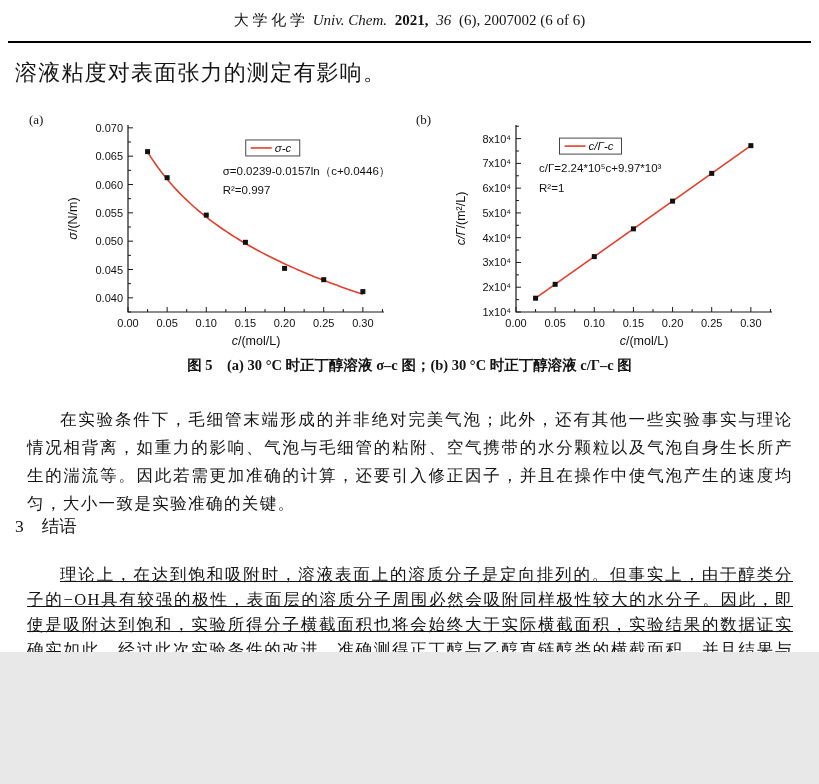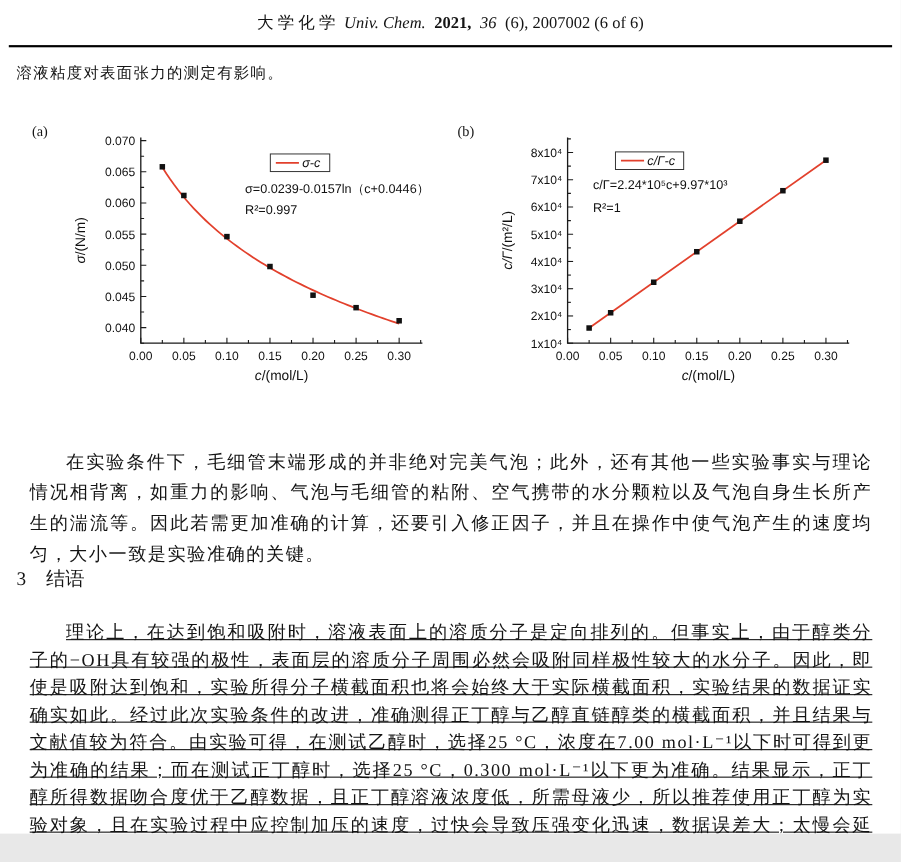"大 学 化 学 Univ." .page { height: 758px -> 652px }
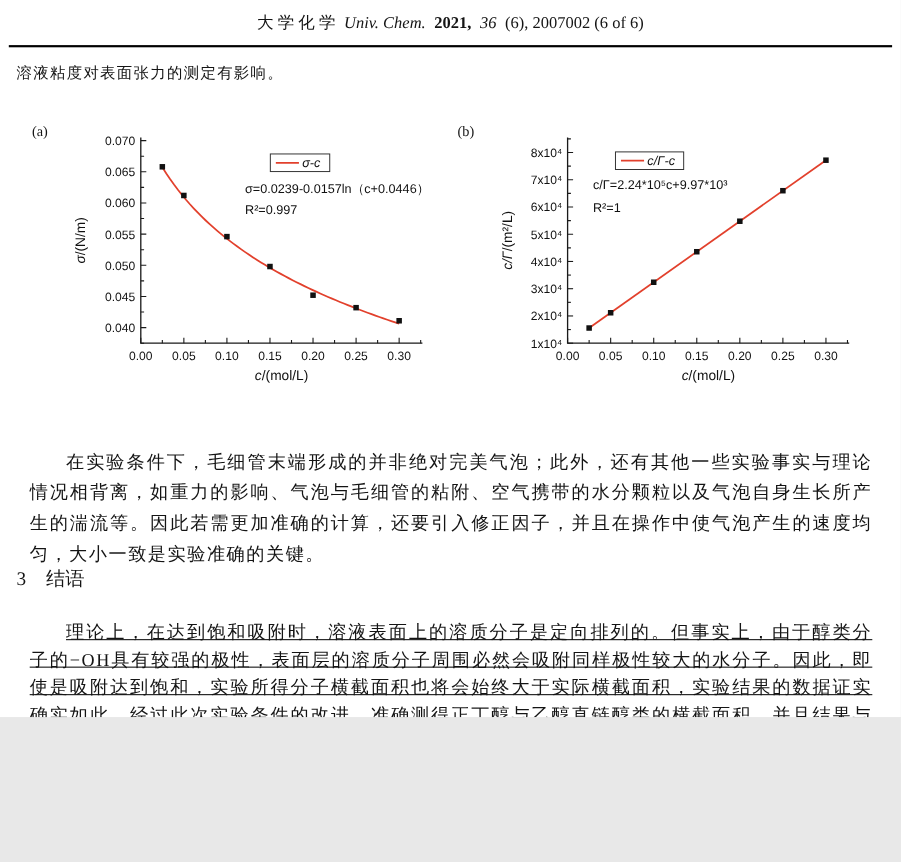"溶液粘度对表面张力的测定有影响。" .intro { font-size: 14px -> 22px }
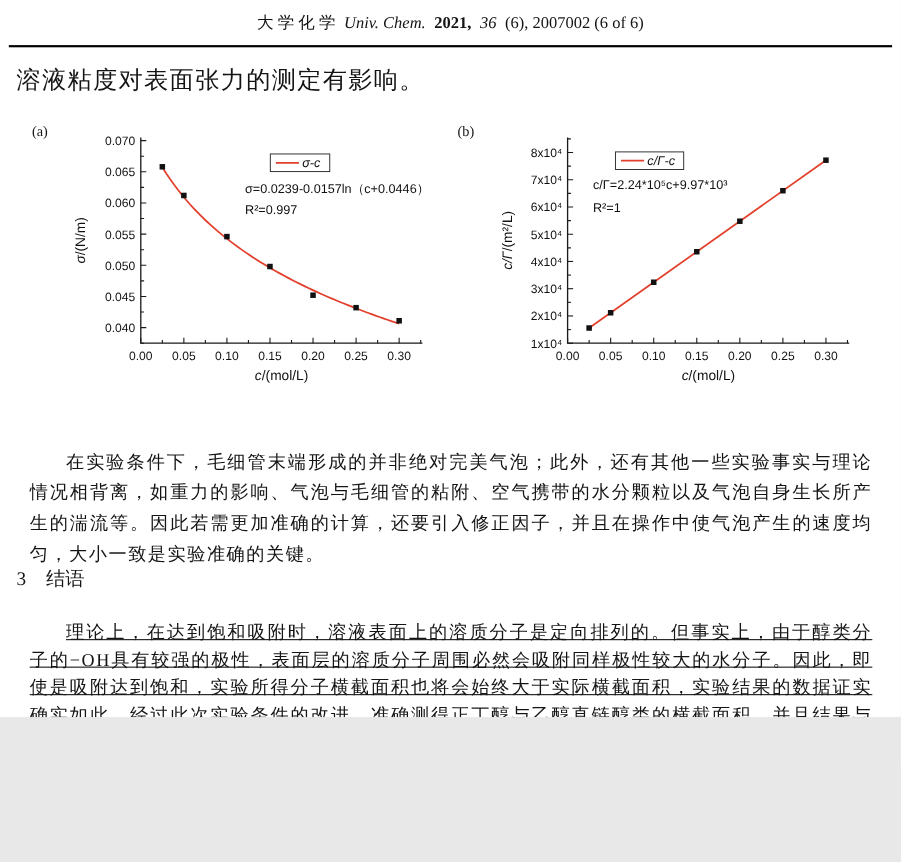"图 5 (a) 30 °C" div.caption { html: none -> <div>图 5 (a) 30 °C 时正丁醇溶液 σ–c 图；(b) 30 °C 时正丁醇溶液 c/Γ–c 图</div> }
